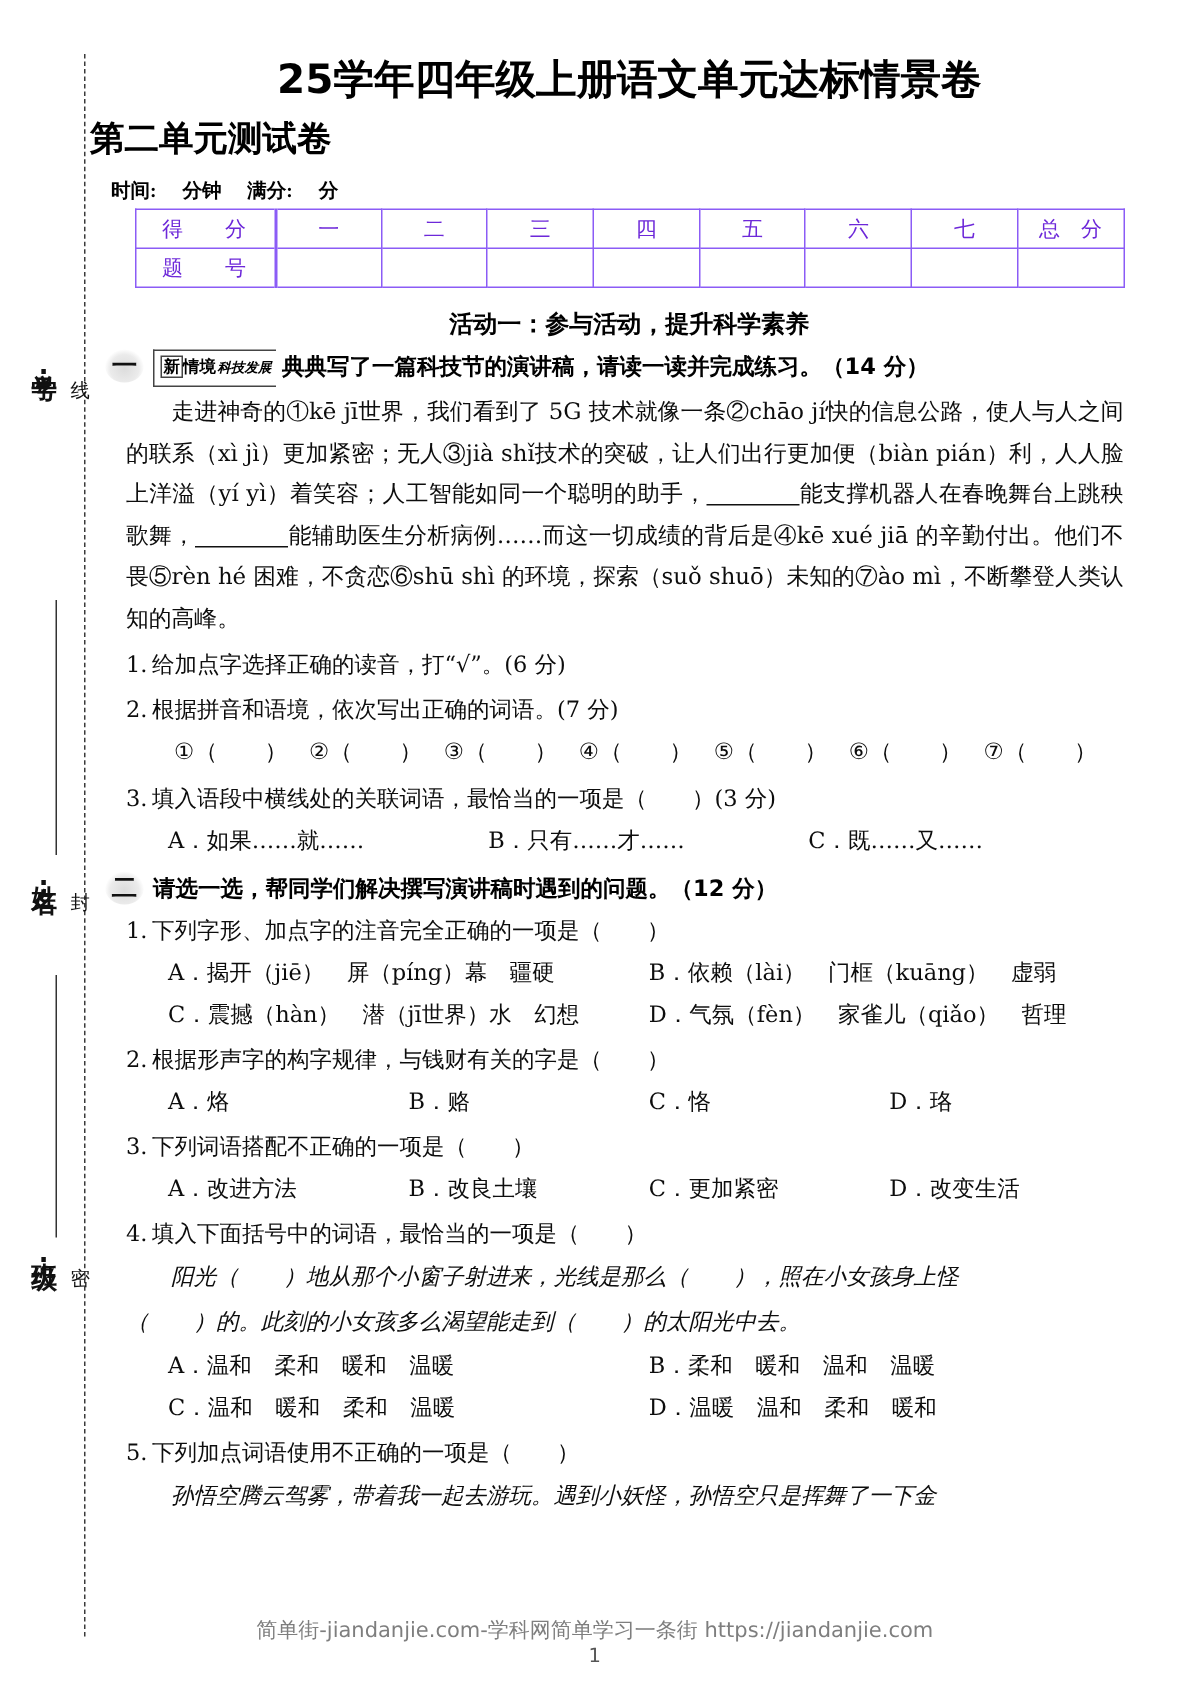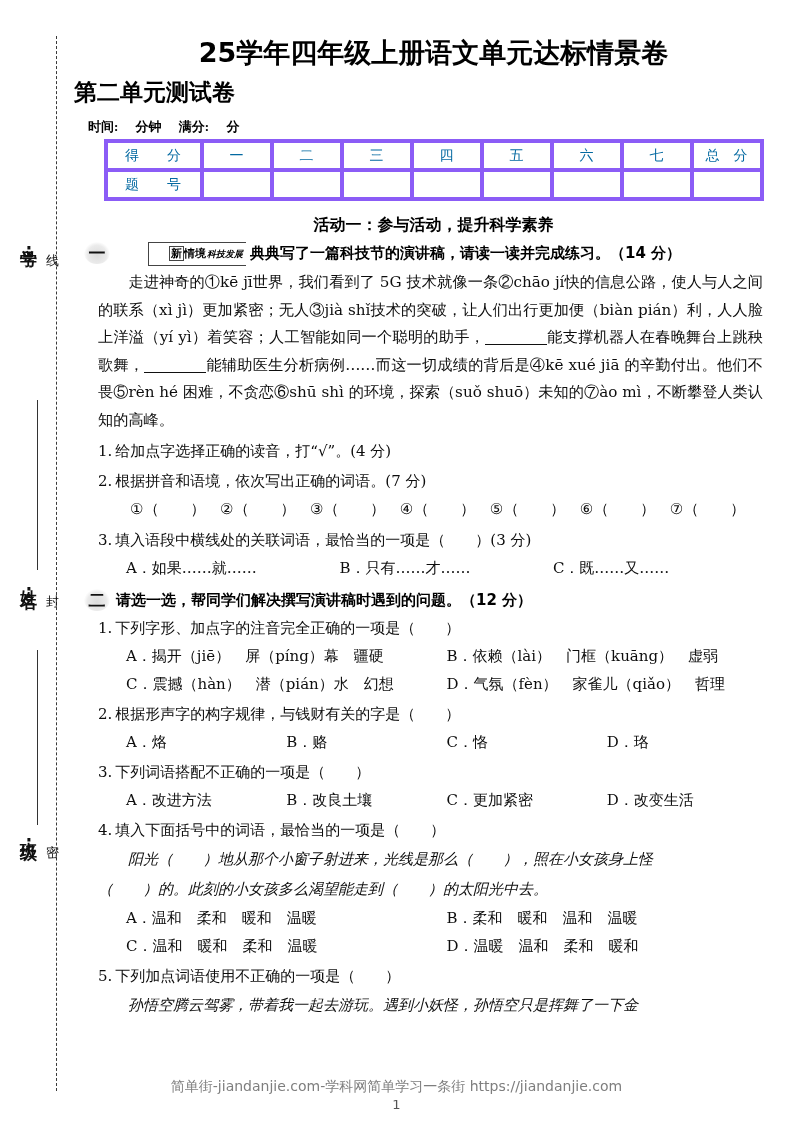"25学年四年级上册语文单元达标情景卷" .sheet { left: 74px -> 60px }
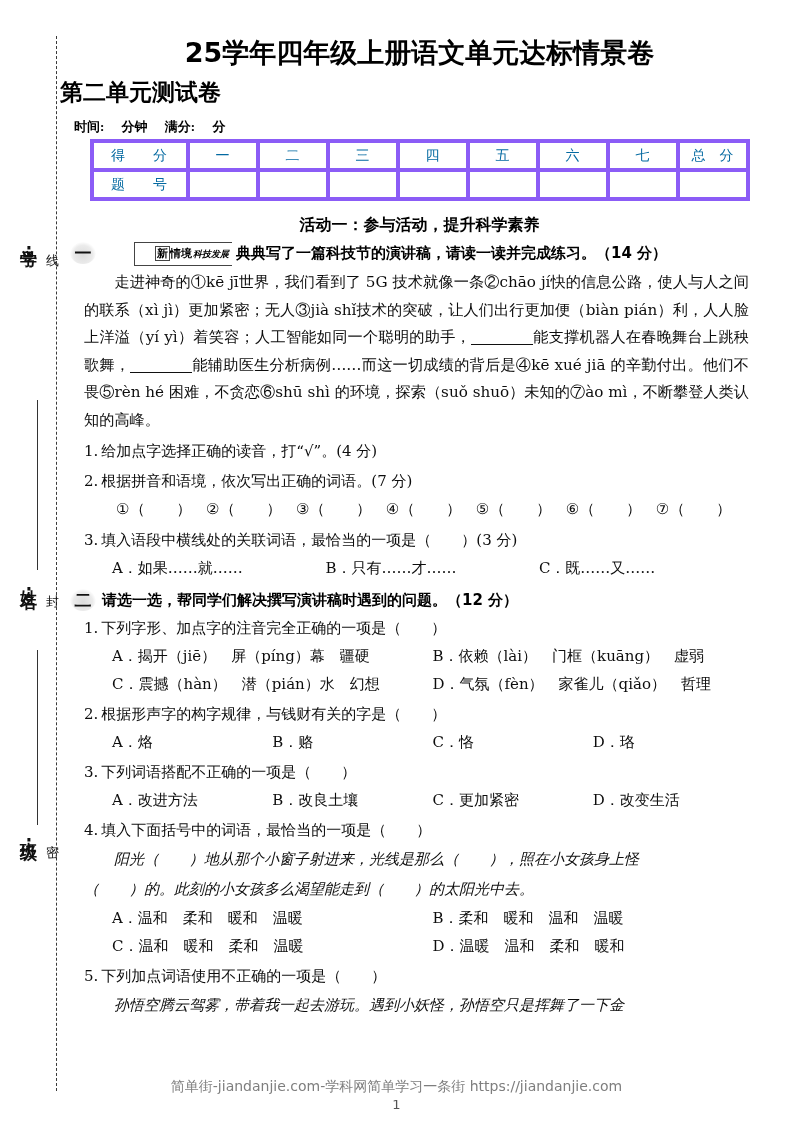"得 分" .score-table td { border: 4px solid #8b5cf6 -> 1px solid #8b5cf6; color: #0369a1 -> #6d28d9 }
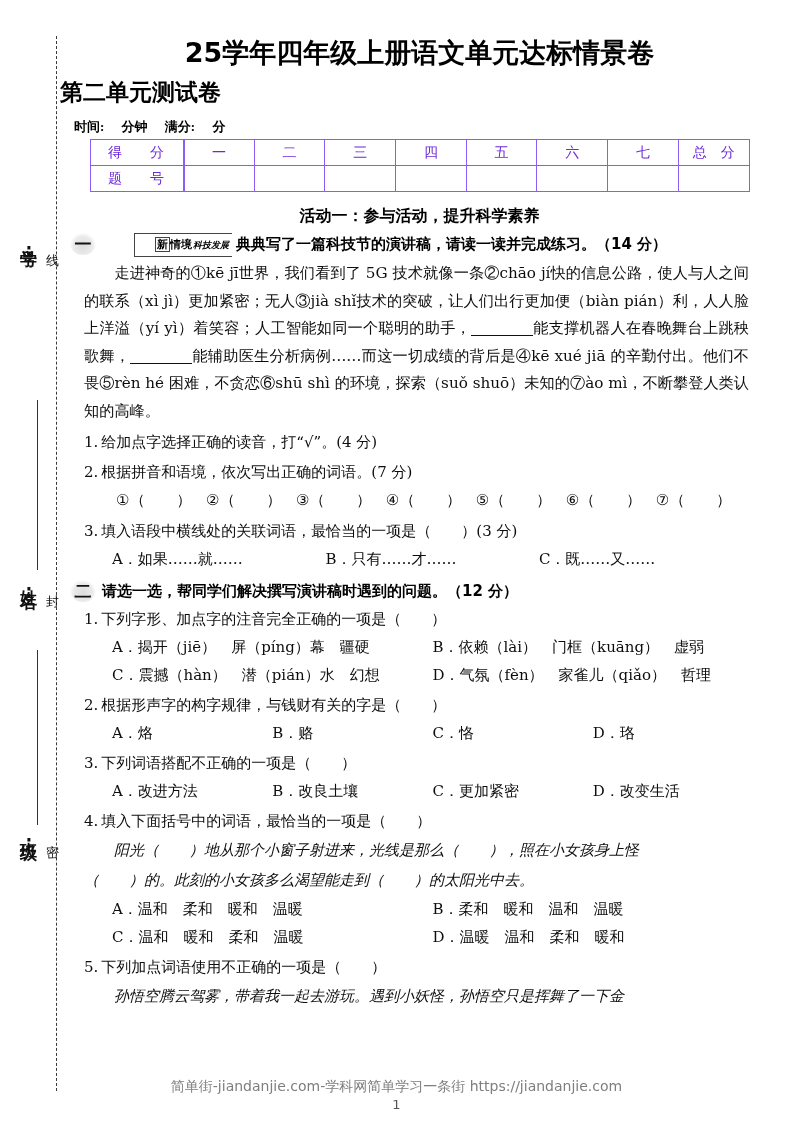"新 情境科技发展" .newsit { margin-left: 32px -> none; padding: 0 3px 0 20px -> 0 3px 0 4px }
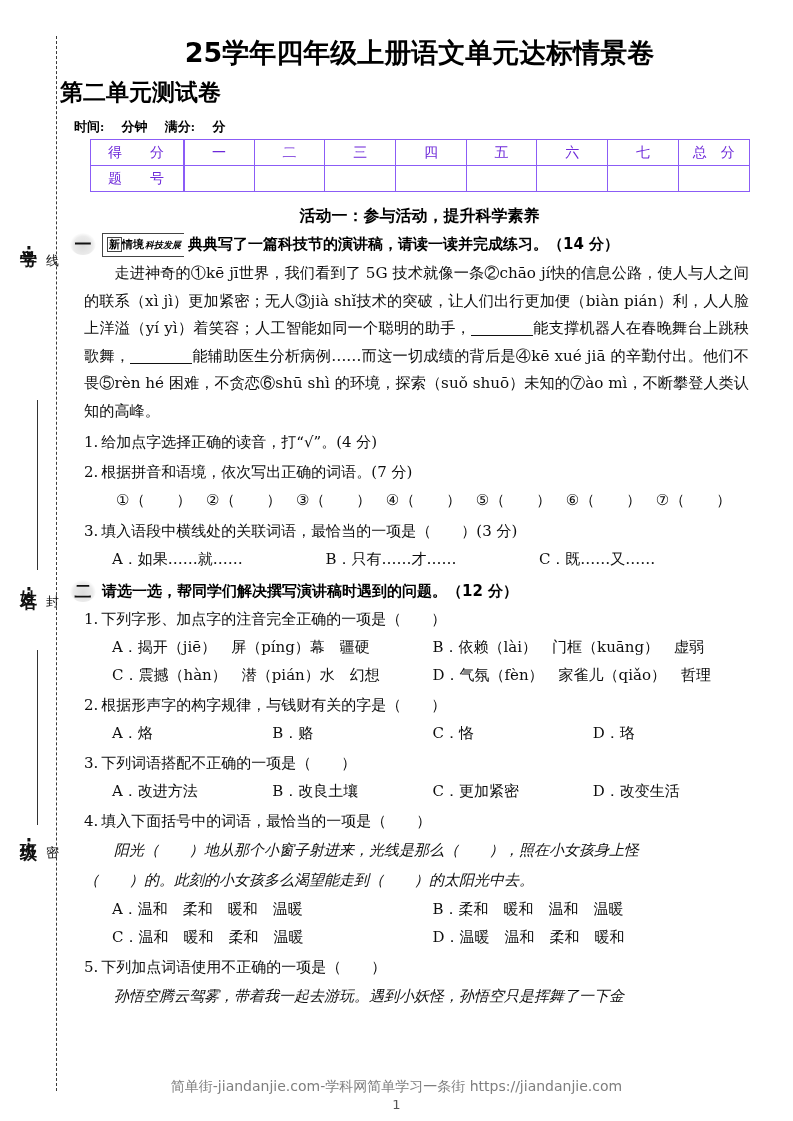"给加点字选择正确的读音，打“√”。(4 分)" span { text: 4 -> 6 }
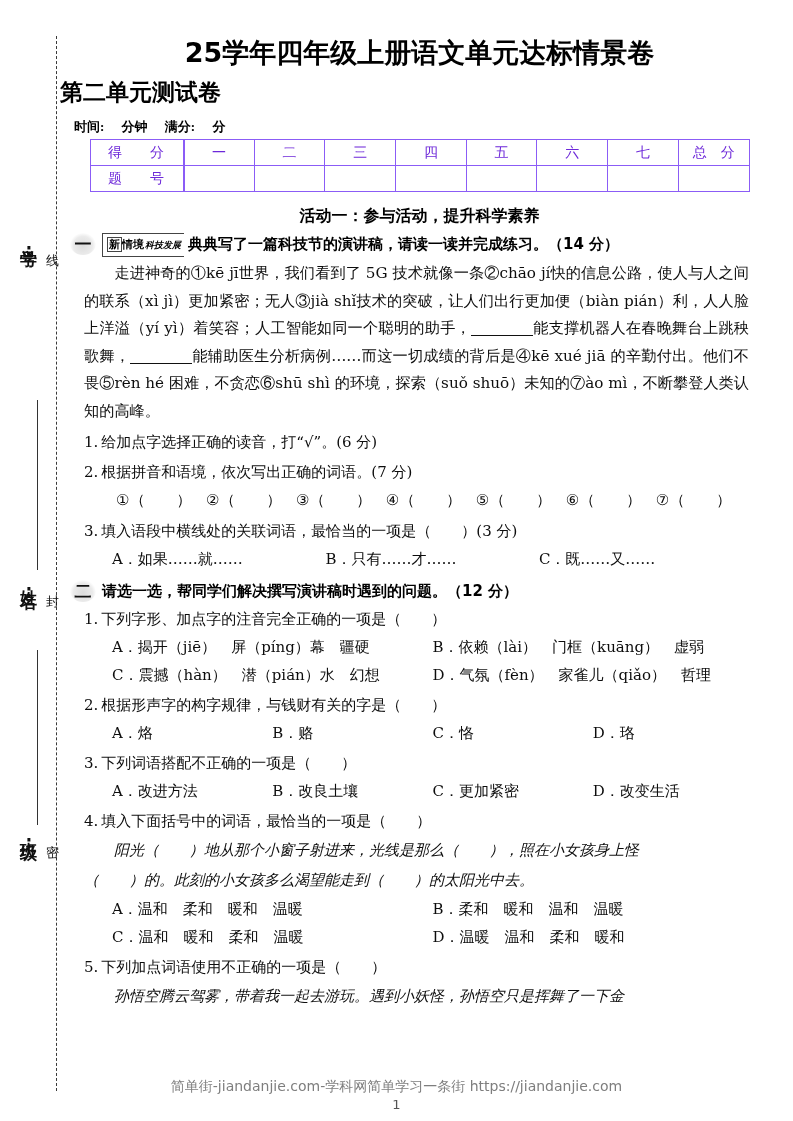"C．震撼（hàn） 潜（pián）水 幻想" div { text: pián -> jī世界 }
